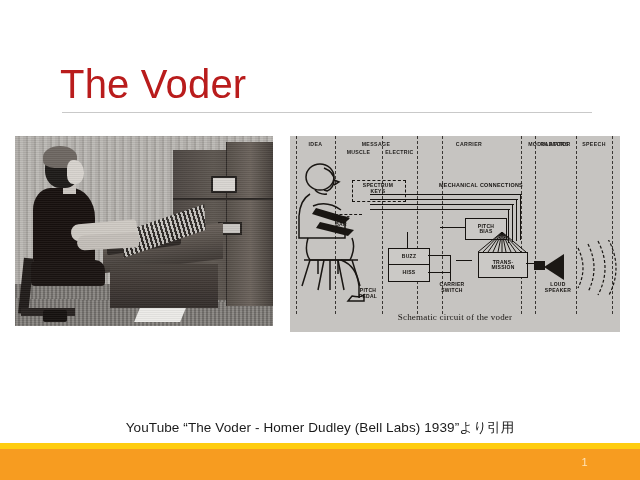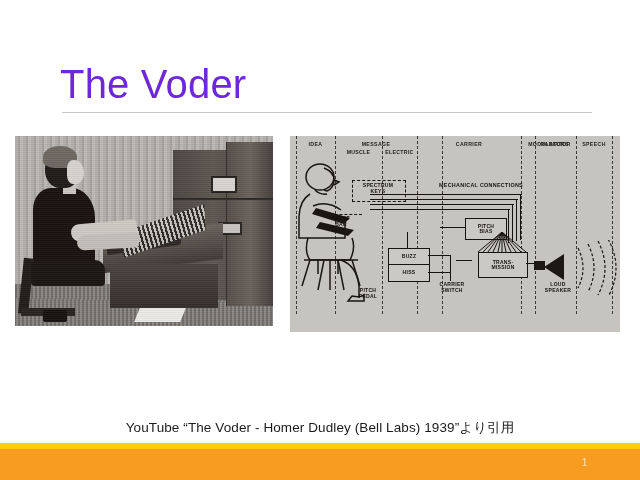"The Voder" .title { color: #6d28d9 -> #b91c1c }
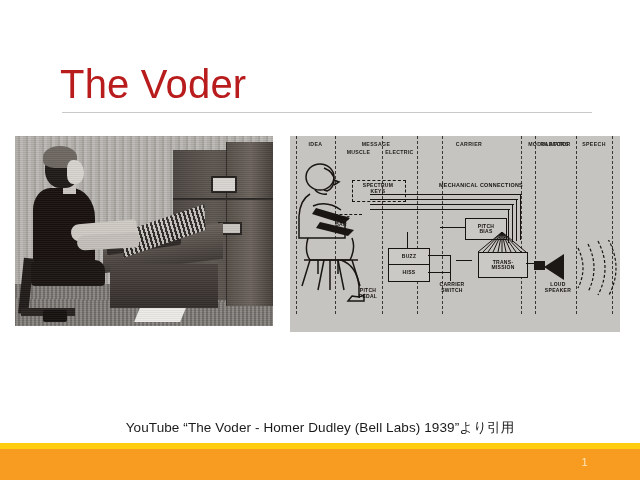"Schematic circuit of the voder" div.dg-caption { html: none -> <div>Schematic circuit of the voder</div> }
